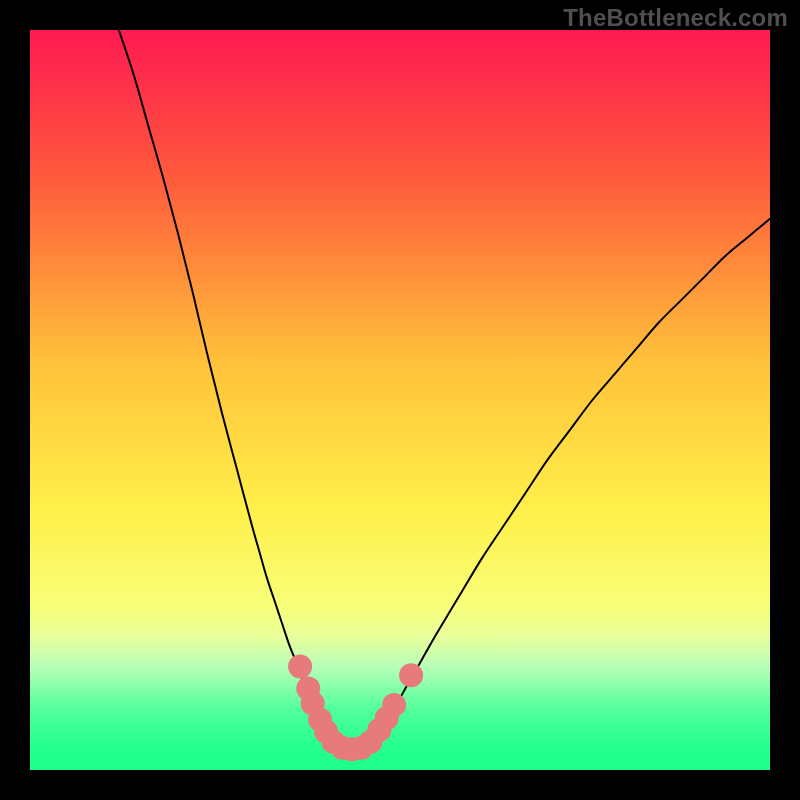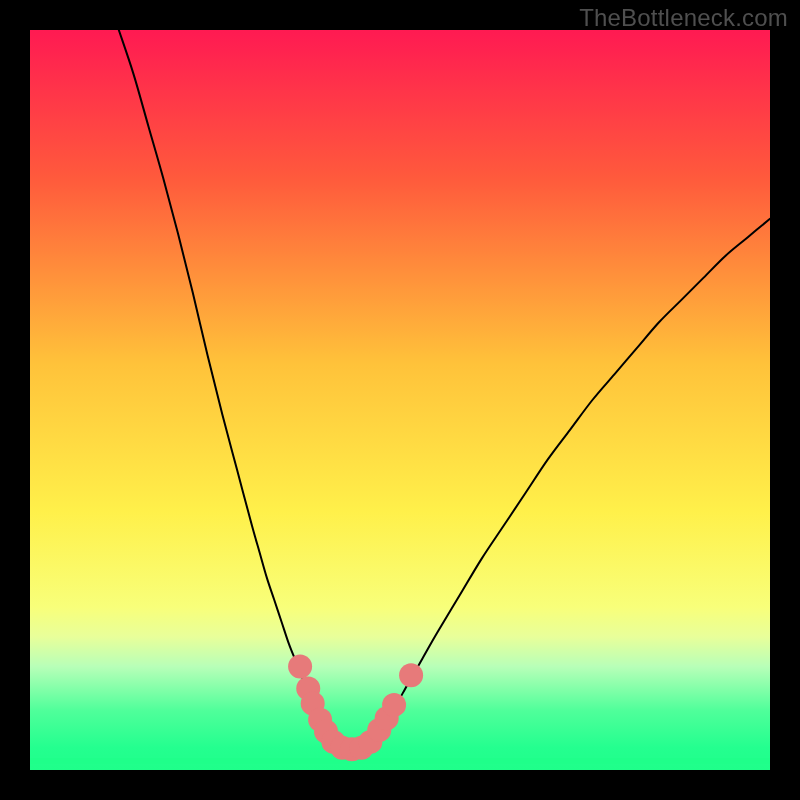"TheBottleneck.com" .watermark { font-weight: 400 -> 700 }
